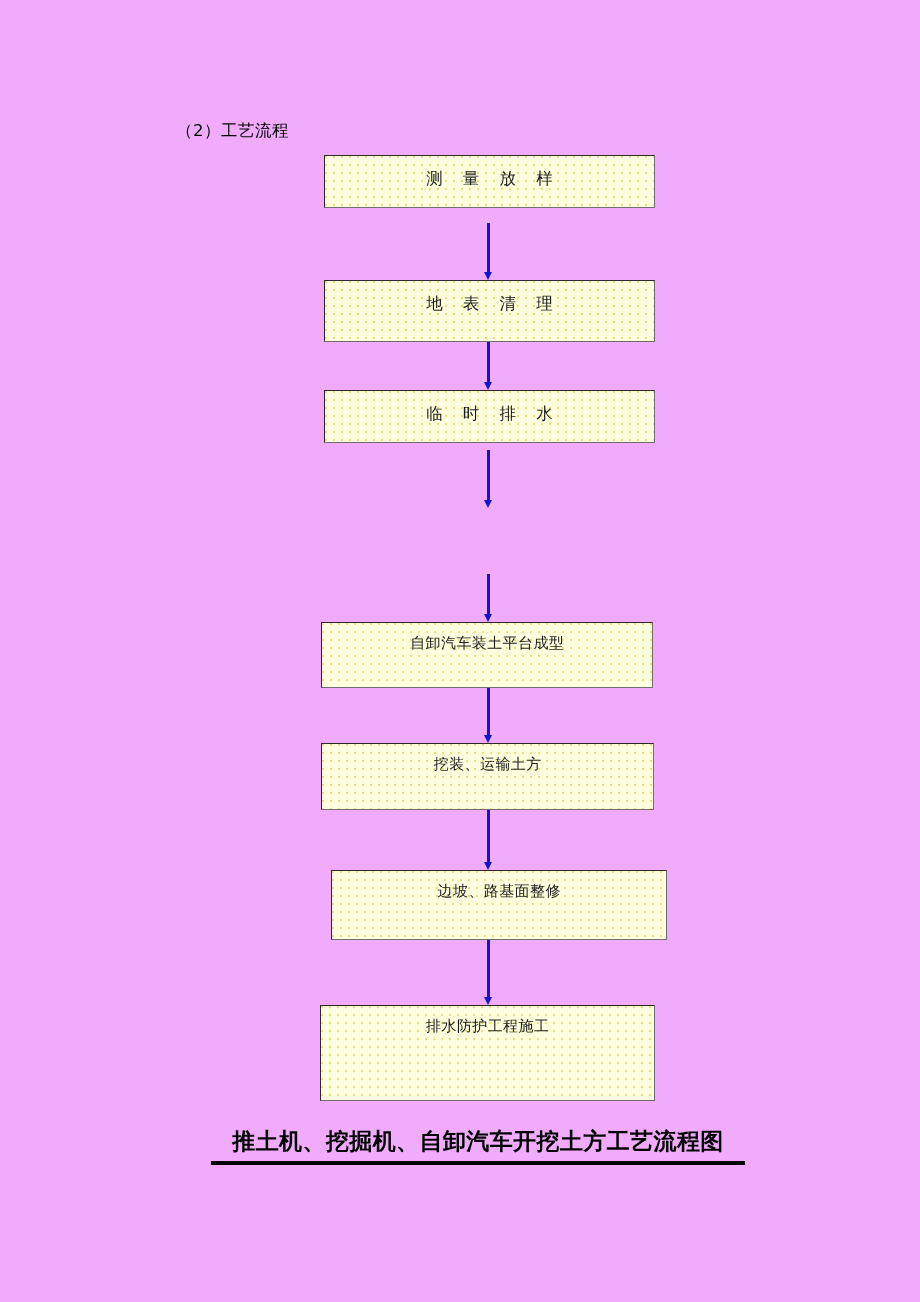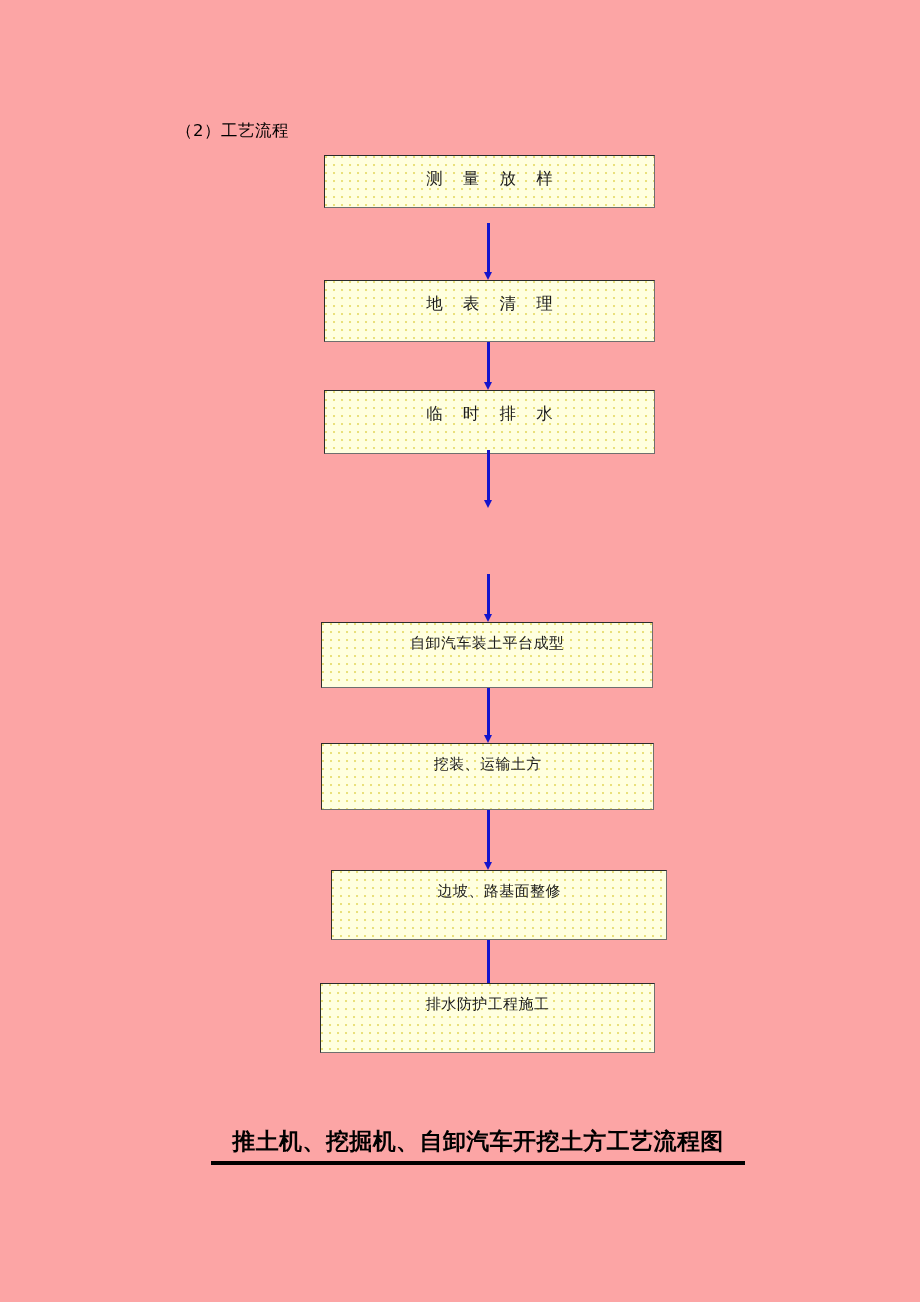"（2）工艺流程" #page { background: #fca5a5 -> #f0abfc }
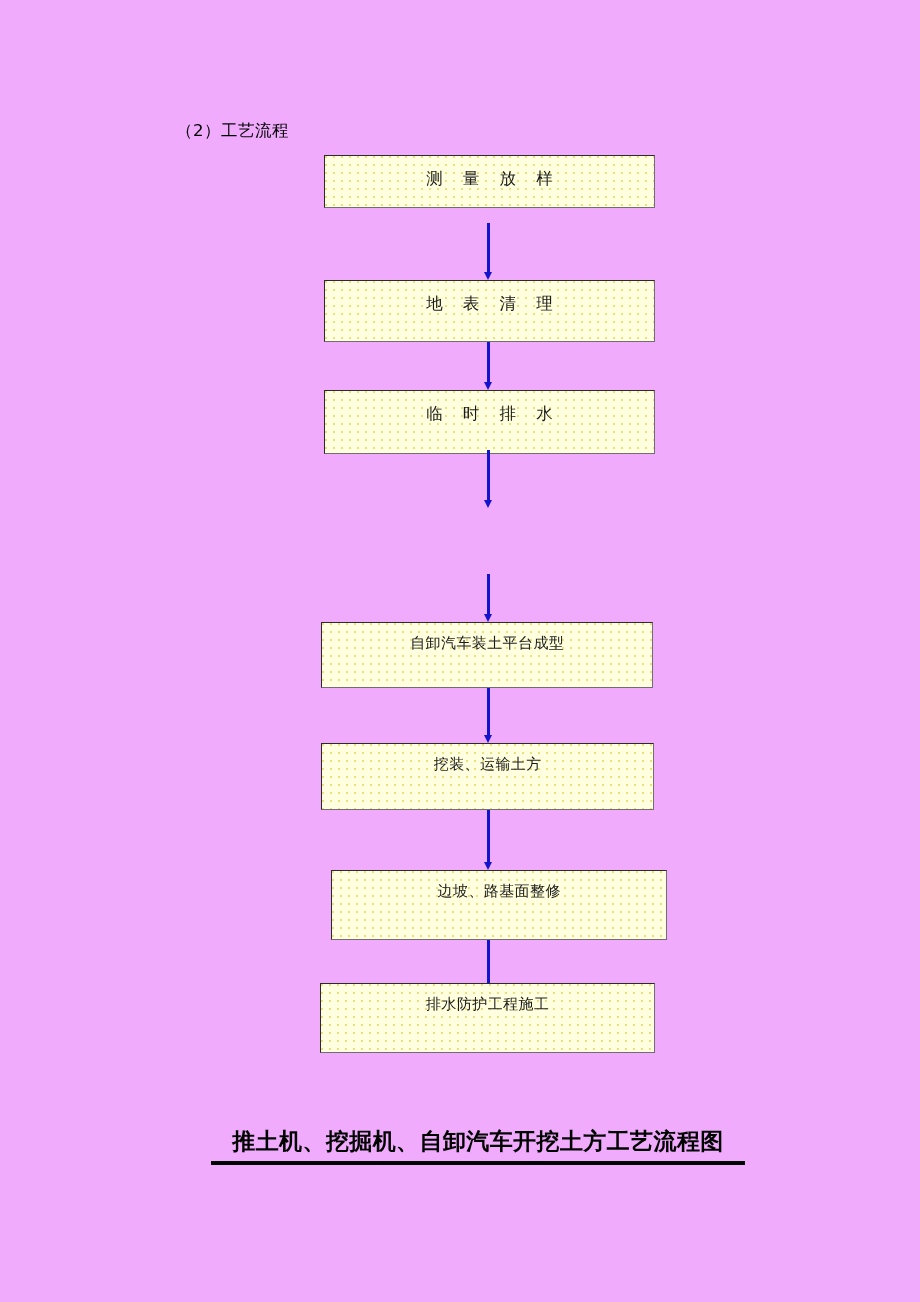"临 时 排 水" div.node { height: 64px -> 53px }
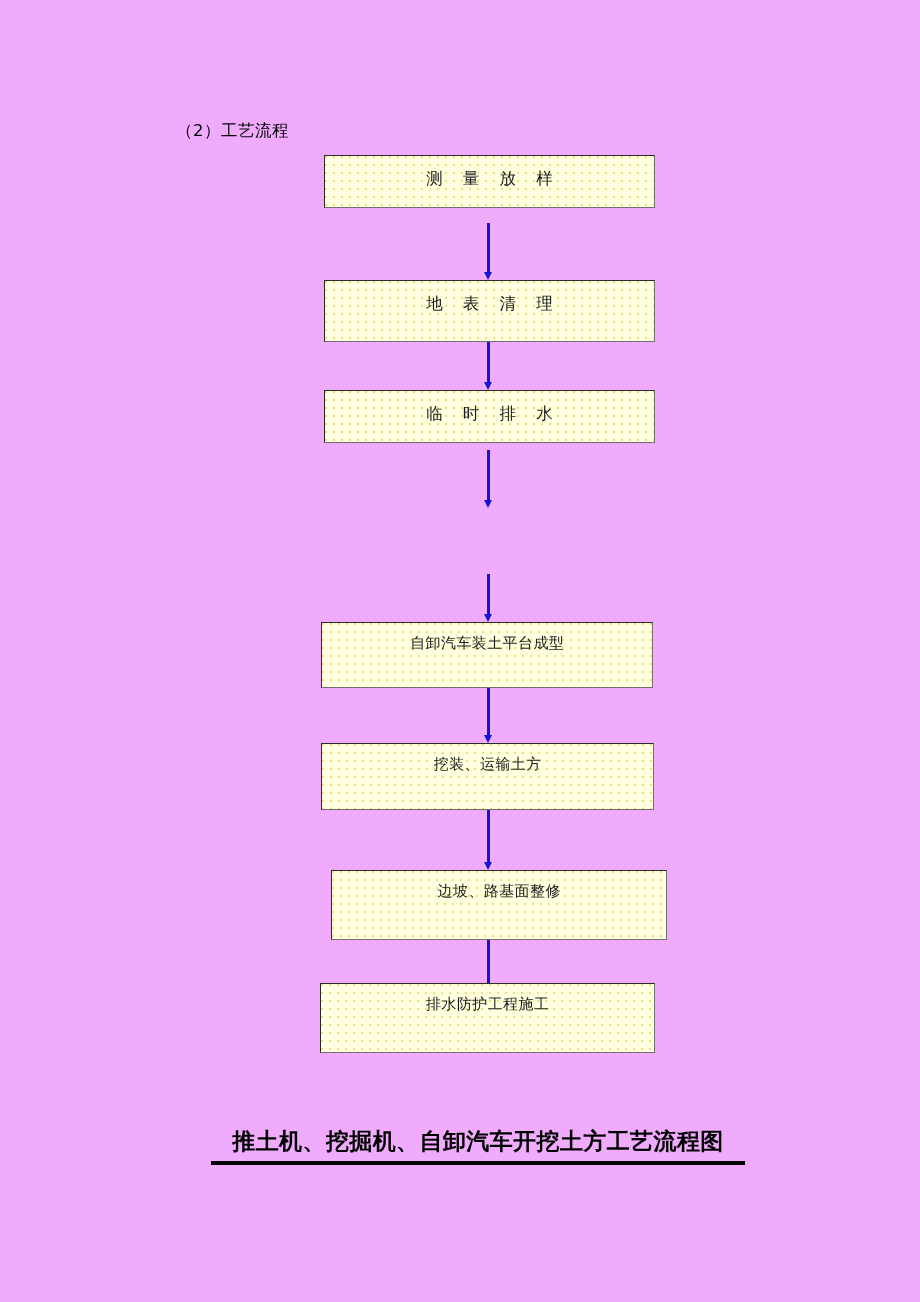"排水防护工程施工" div.node { height: 70px -> 96px; top: 983px -> 1005px }
